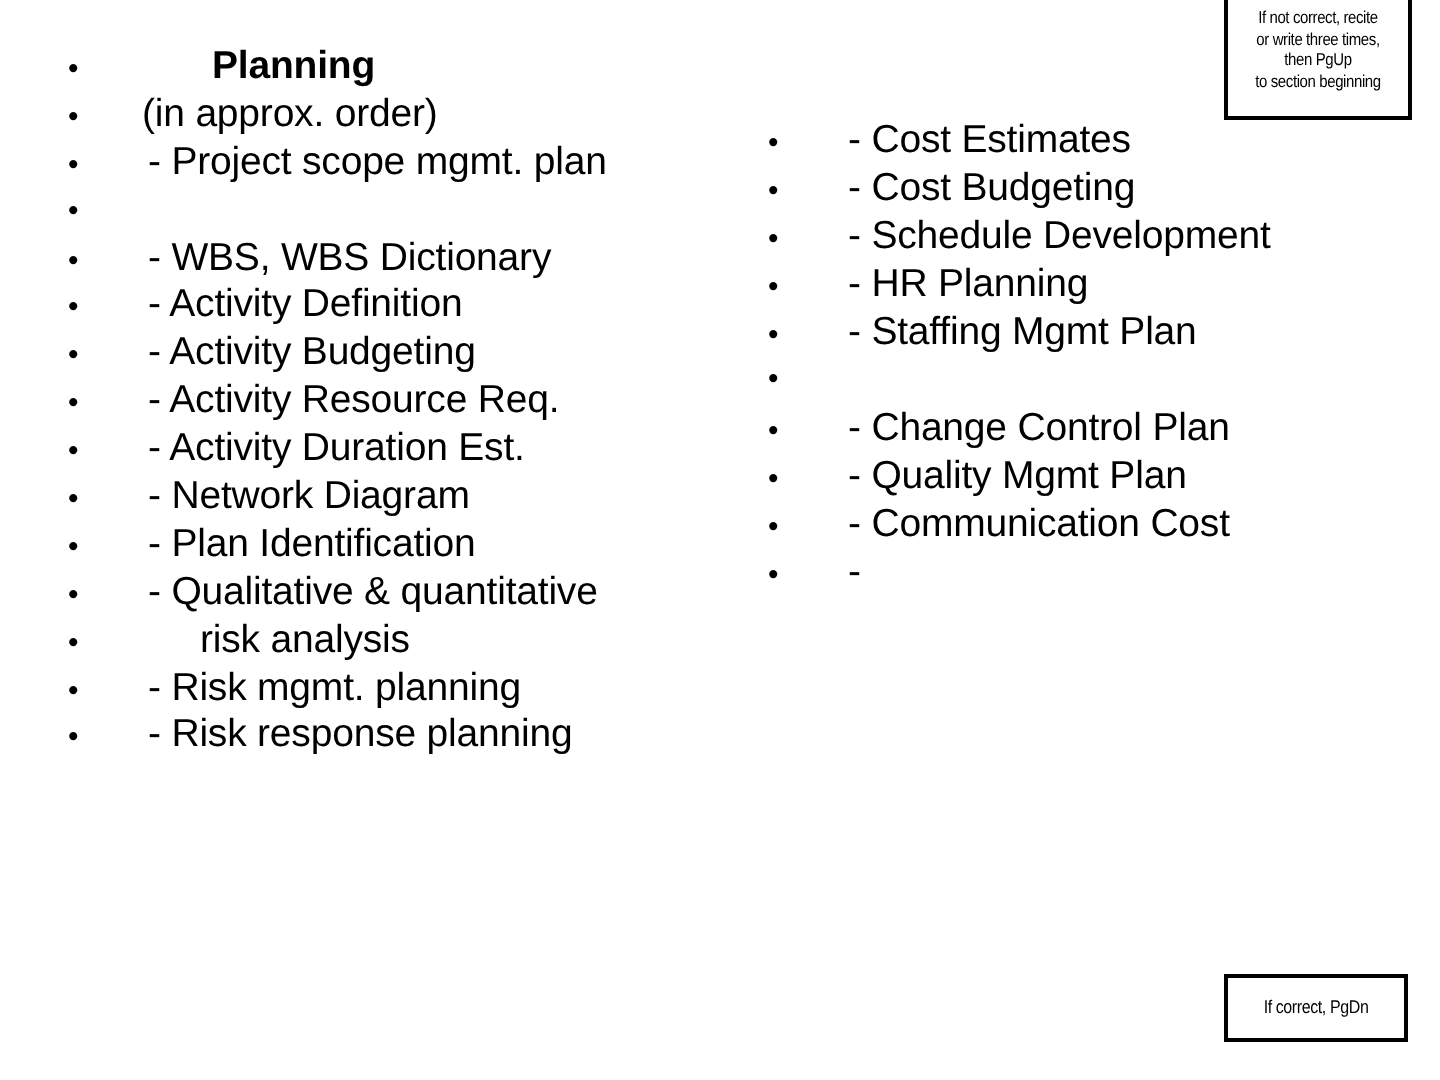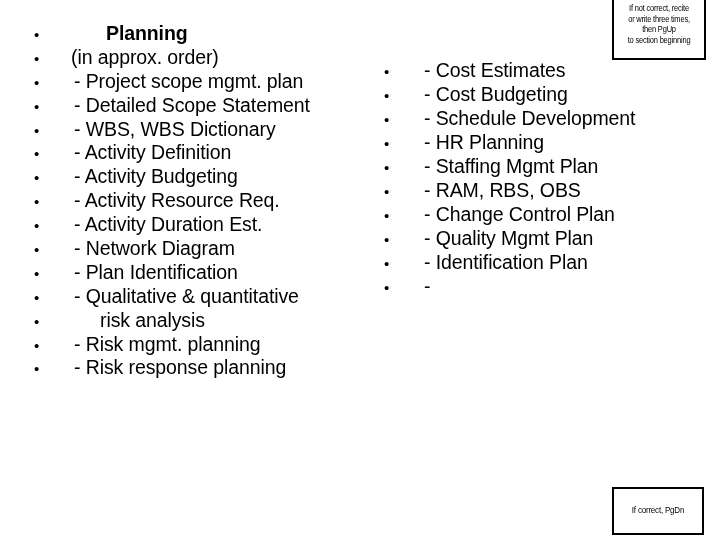"- Detailed Scope Statement" span.bullet-text { html: <span>- Detailed Scope Statement</span> -> none }
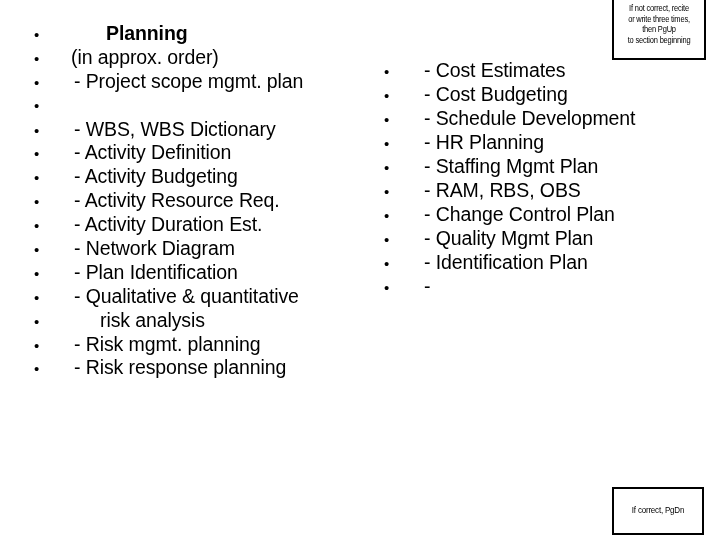"- RAM, RBS, OBS" span.bullet-text { html: <span>- RAM, RBS, OBS</span> -> none }
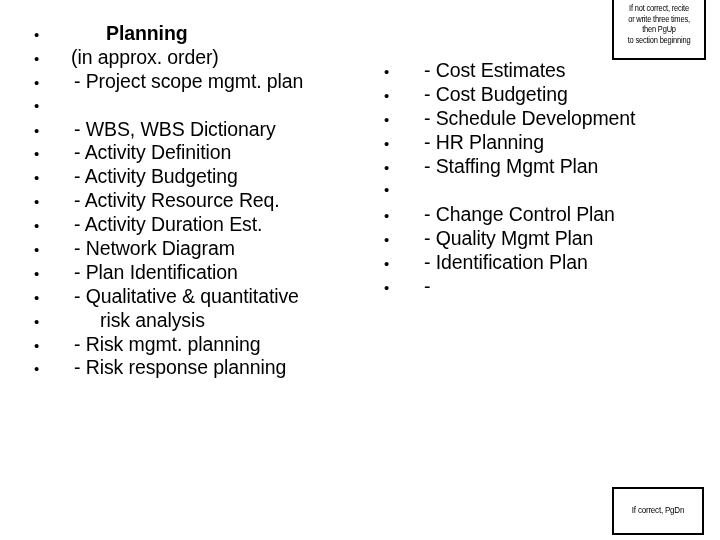"- Identification Plan" span.bullet-text { text: Identification Plan -> Communication Cost }
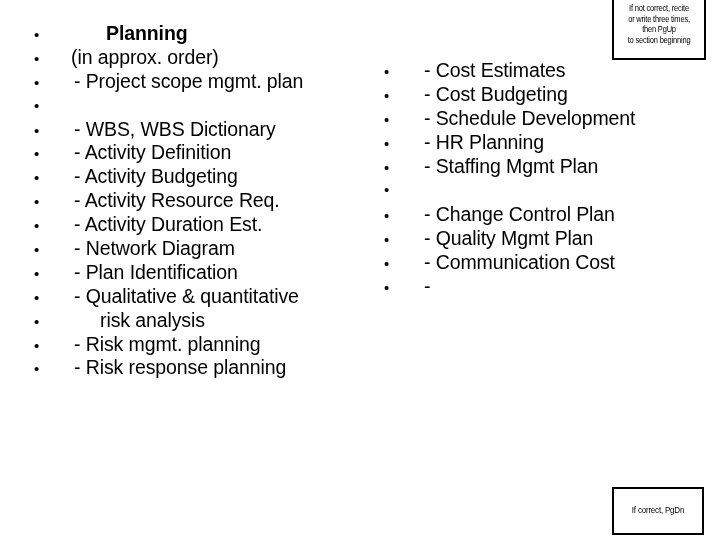"If correct, PgDn" .note-bottom { height: 48px -> 34px }
